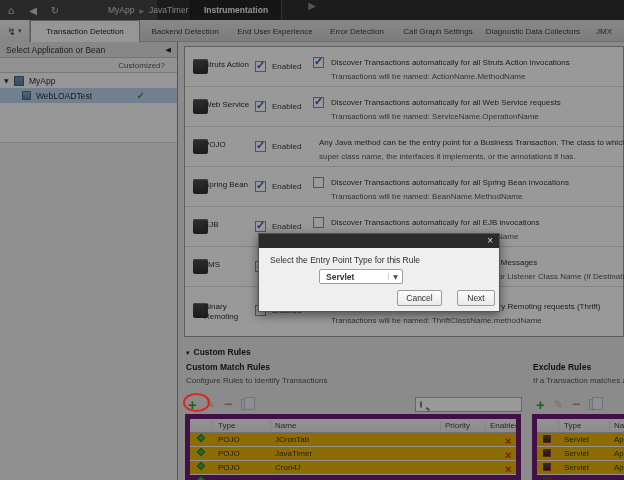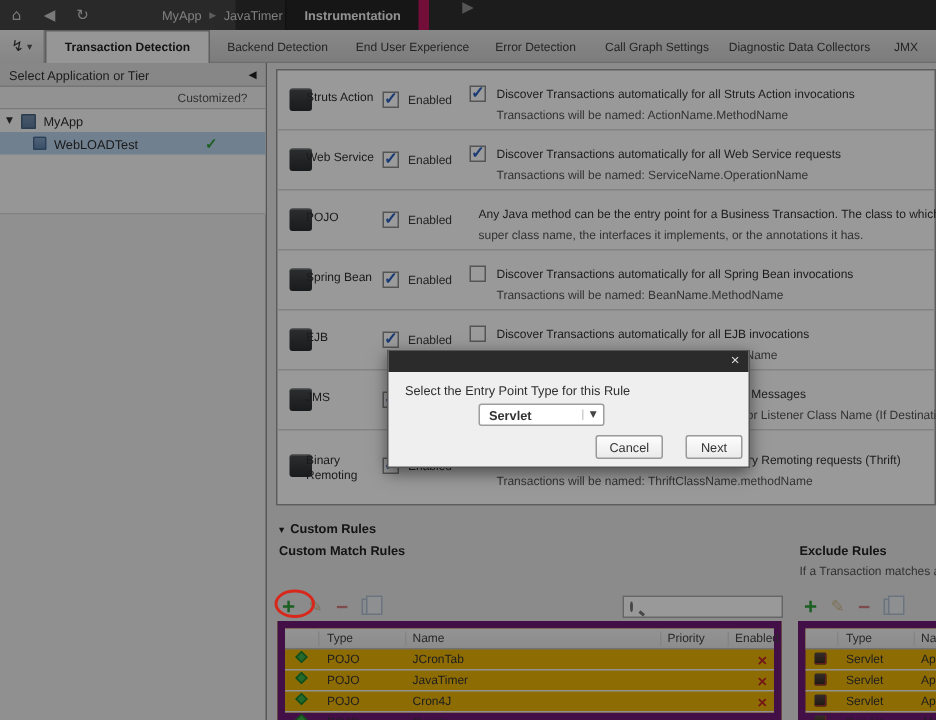"Instrumentation" .toptab { border-right: 7px solid #be185d -> 1px solid #be185d }
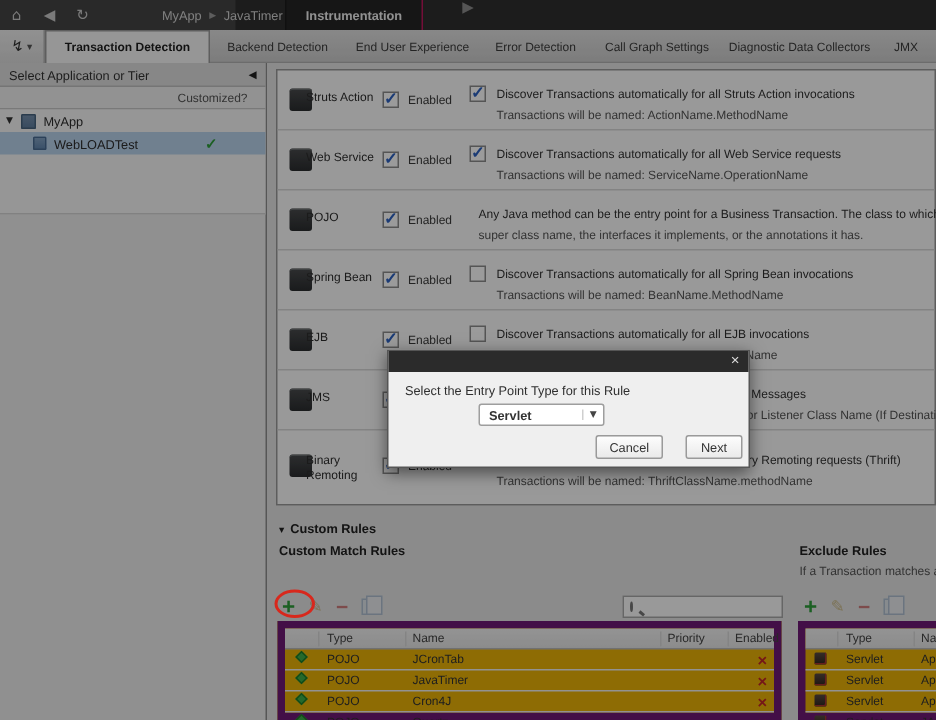"Transaction Detection" .tab.active { font-weight: bold -> normal }
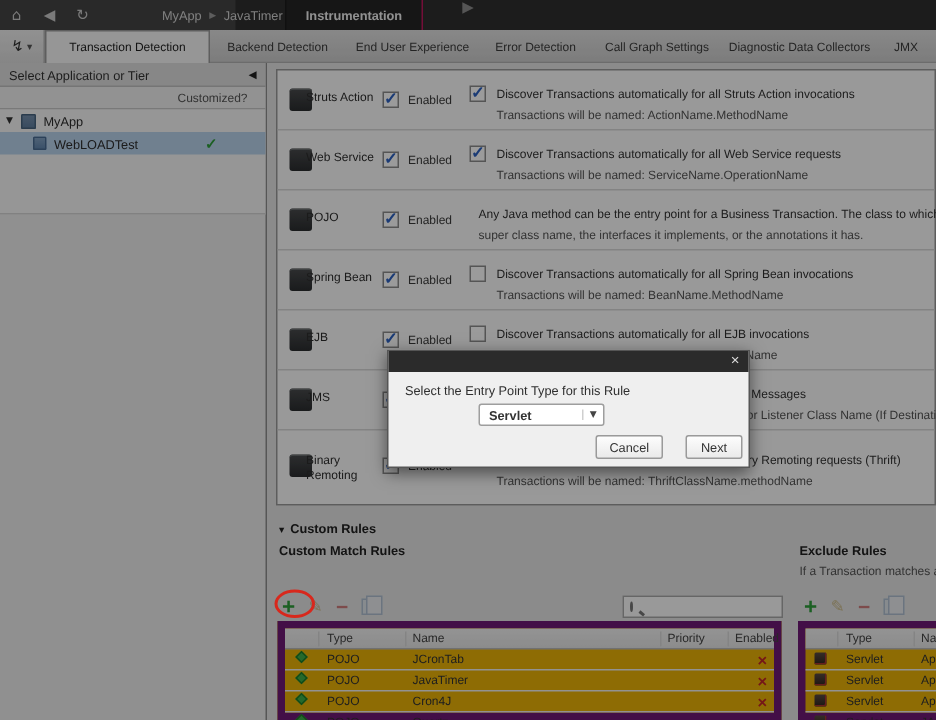"Select Application or Tier" span { text: Tier -> Bean }
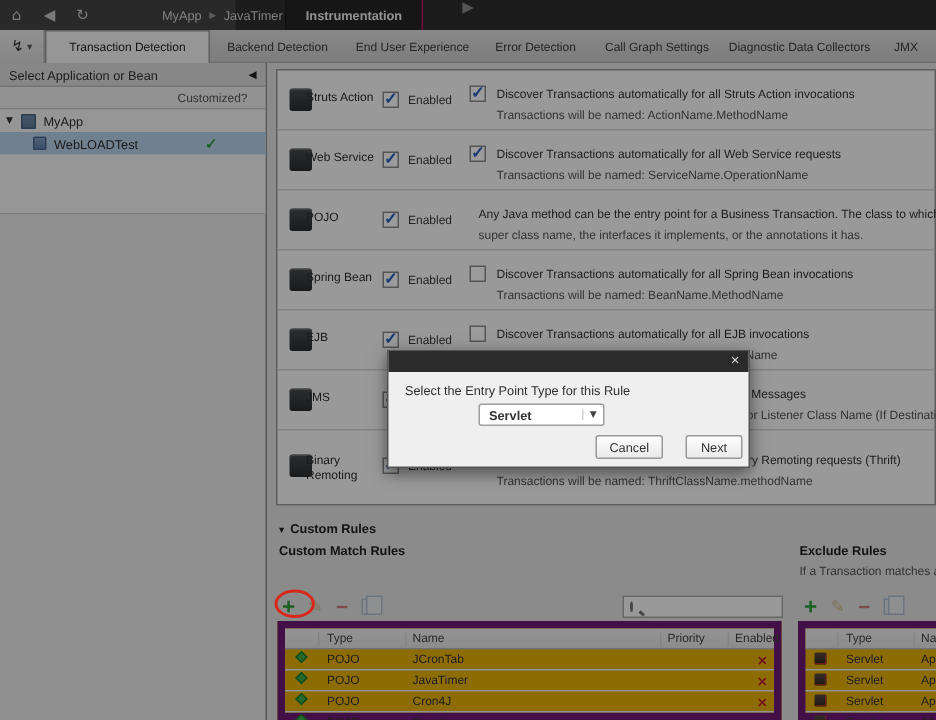"Configure Rules to identify Transactions" div.cm-sub { html: none -> <div>Configure Rules to identify Transactions</div> }
